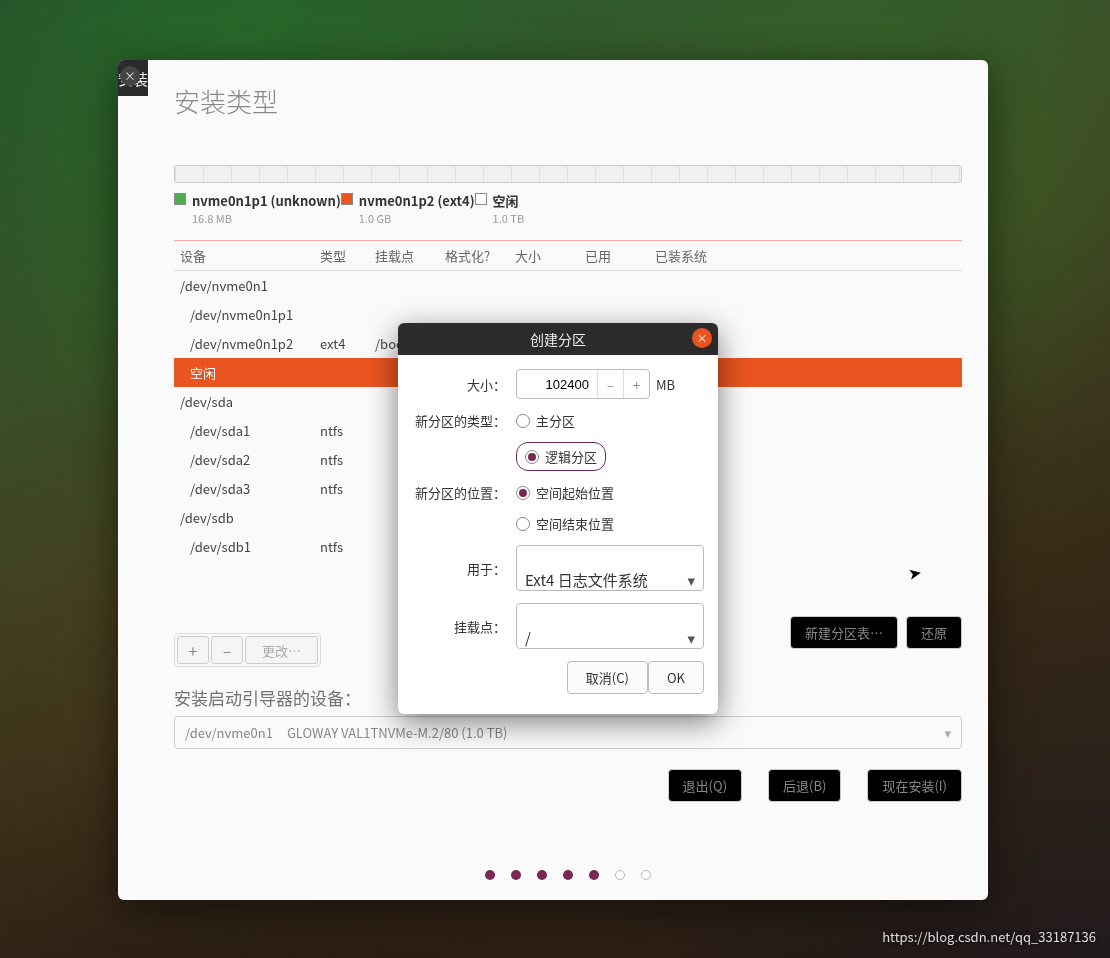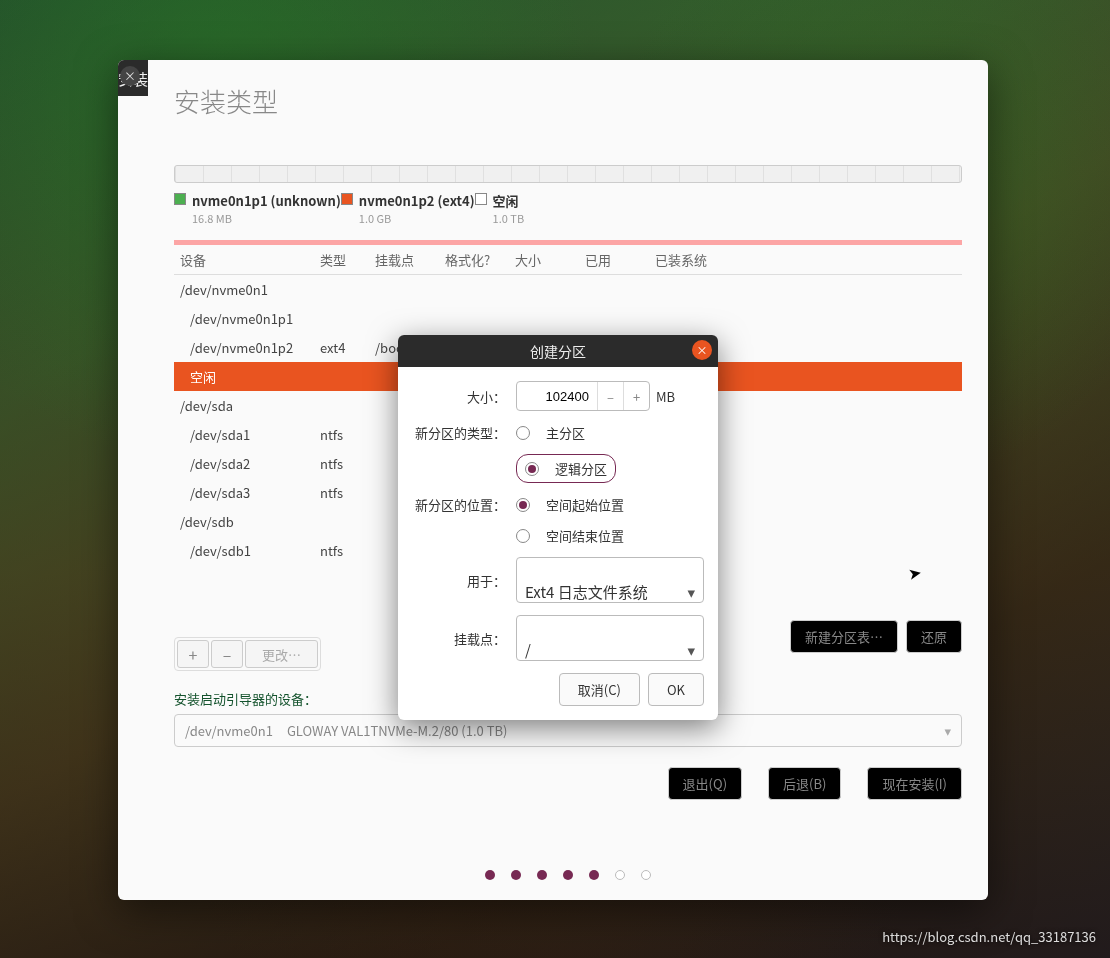"设备" .table-wrap { border-top: 5px solid #fca5a5 -> 1px solid #fca5a5 }
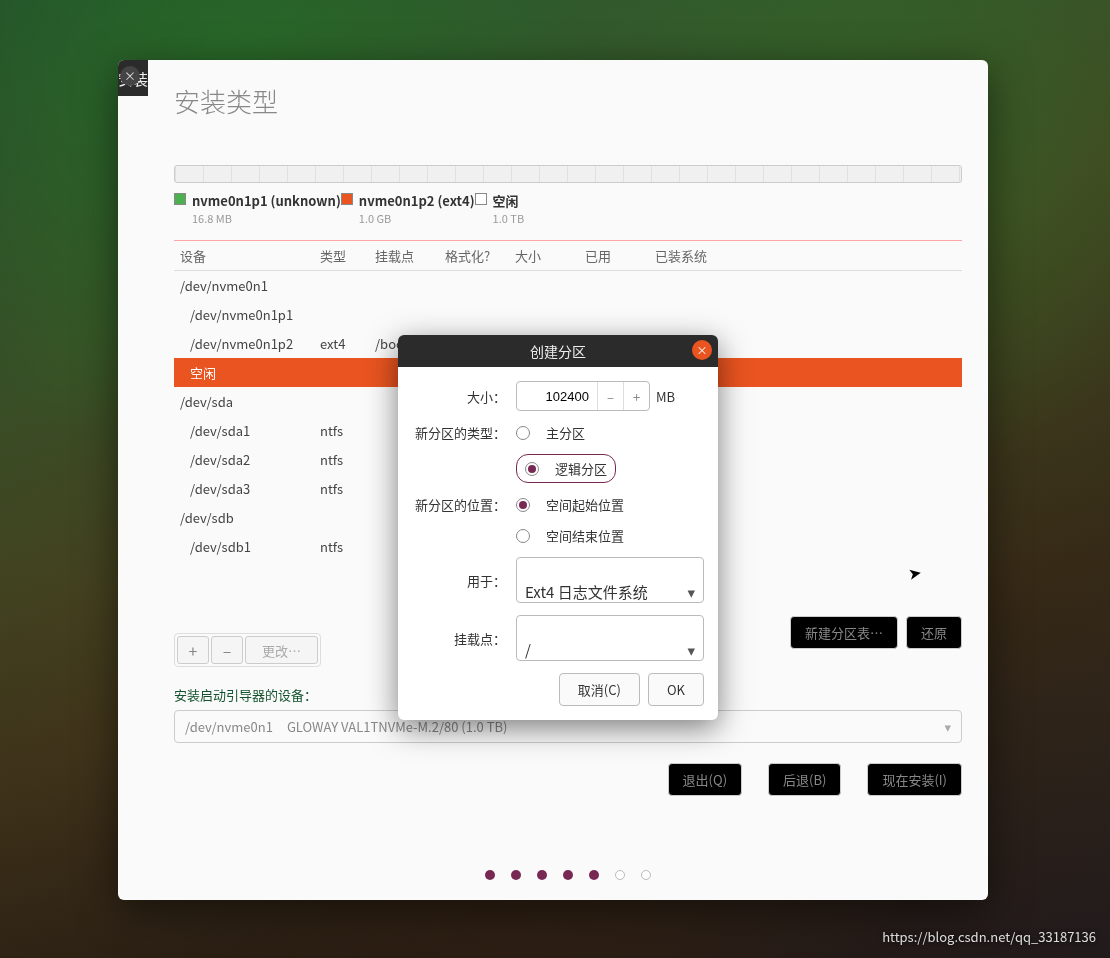"创建分区" .modal { top: 335px -> 323px }
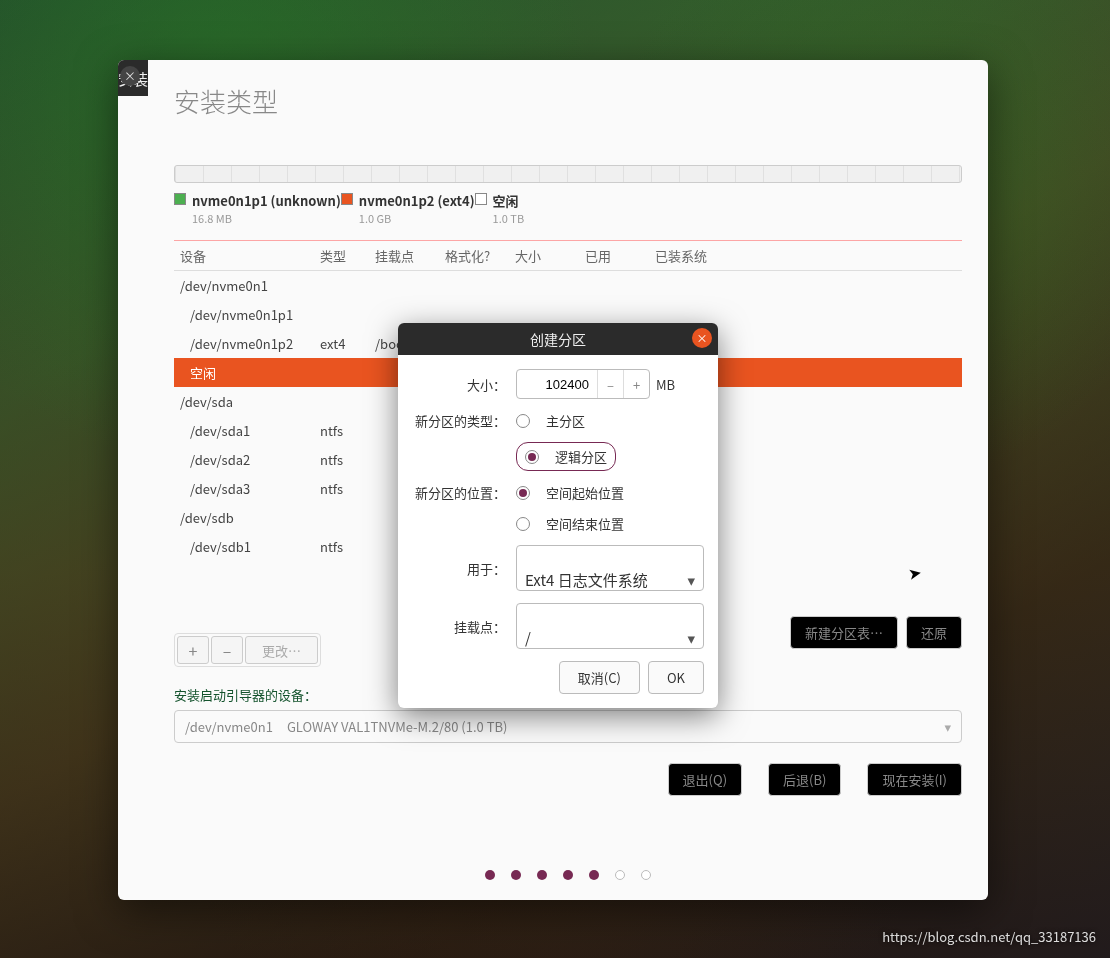"大小：" .modal .mbody { padding: 14px 14px 14px 14px -> 14px 14px 20px 14px }
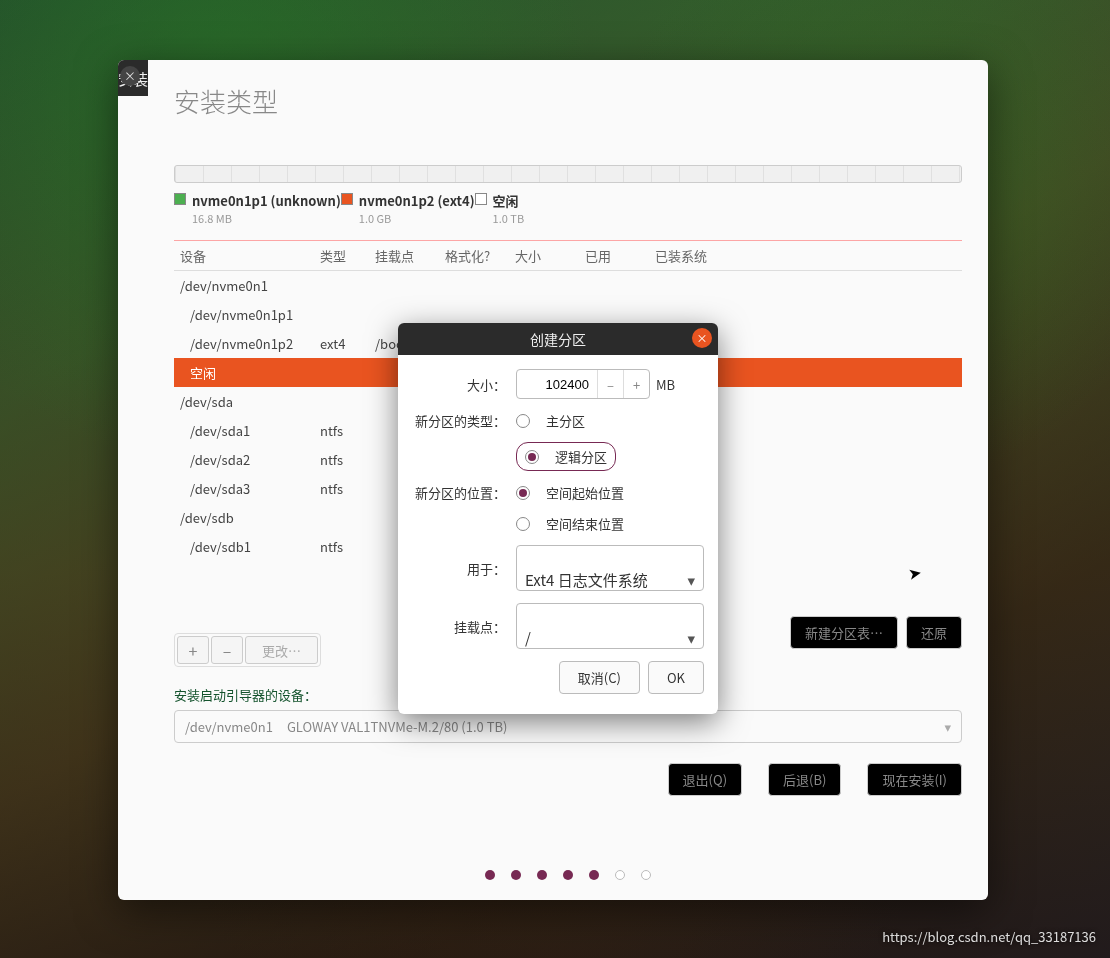"主分区" .radio { gap: 16px -> 6px }
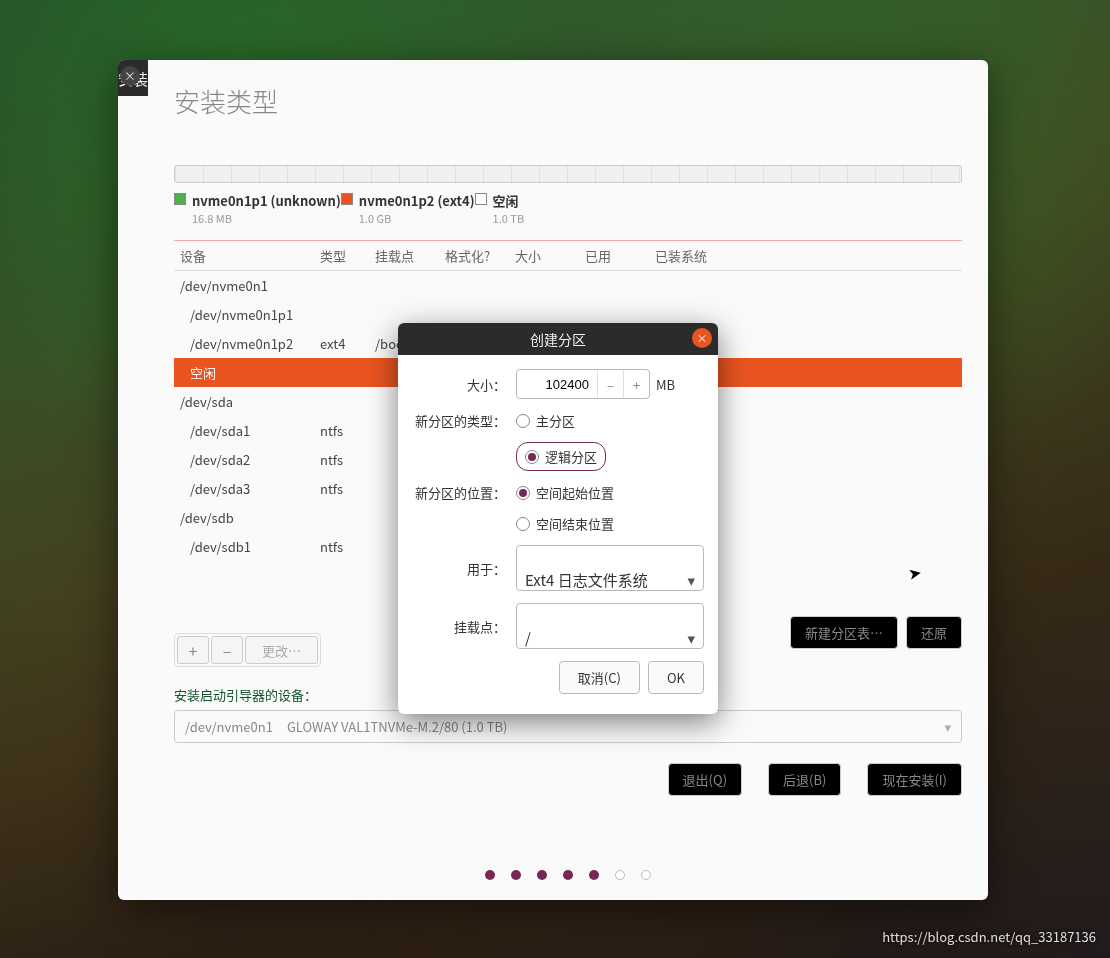"取消(C)" .mbtns { gap: 8px -> none }
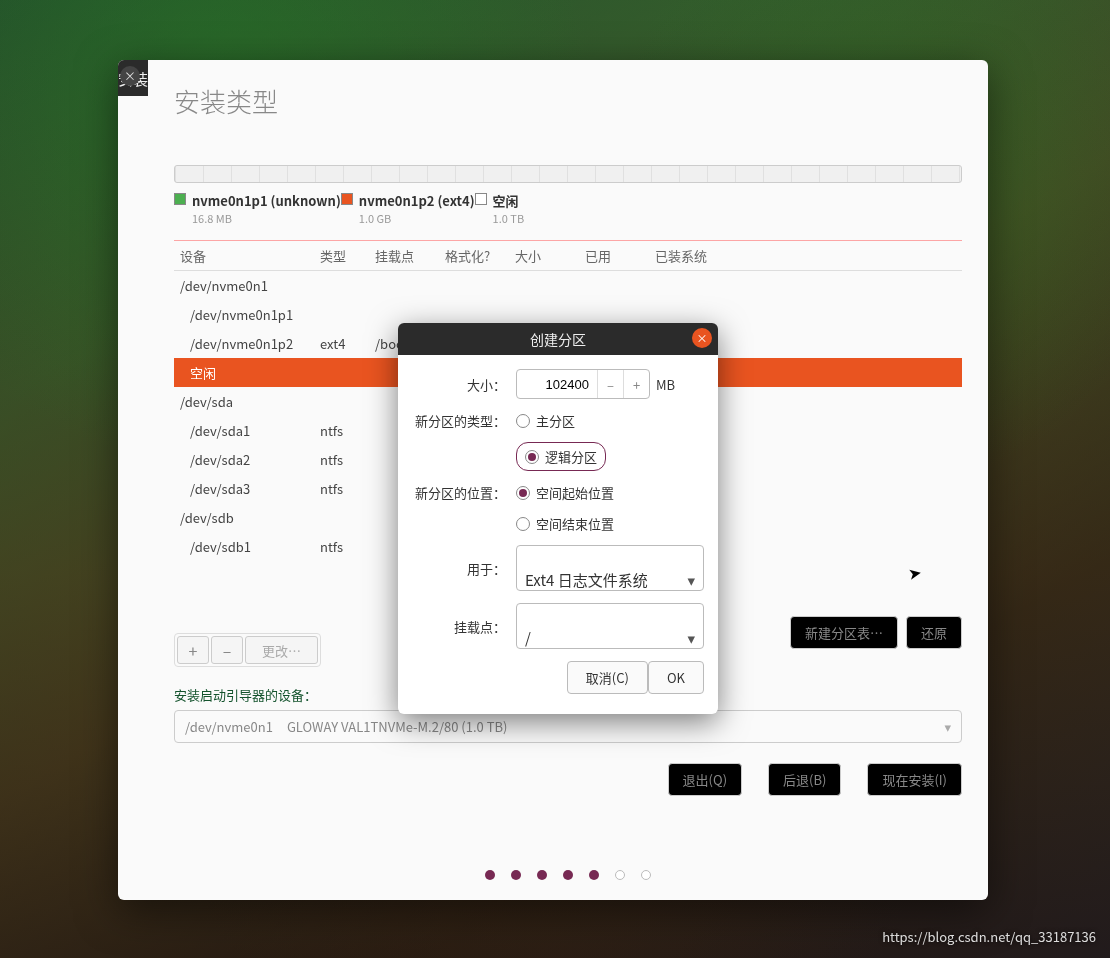"安装启动引导器的设备：" .label-boot { color: #14532d -> #737373; font-size: 13px -> 17px }
